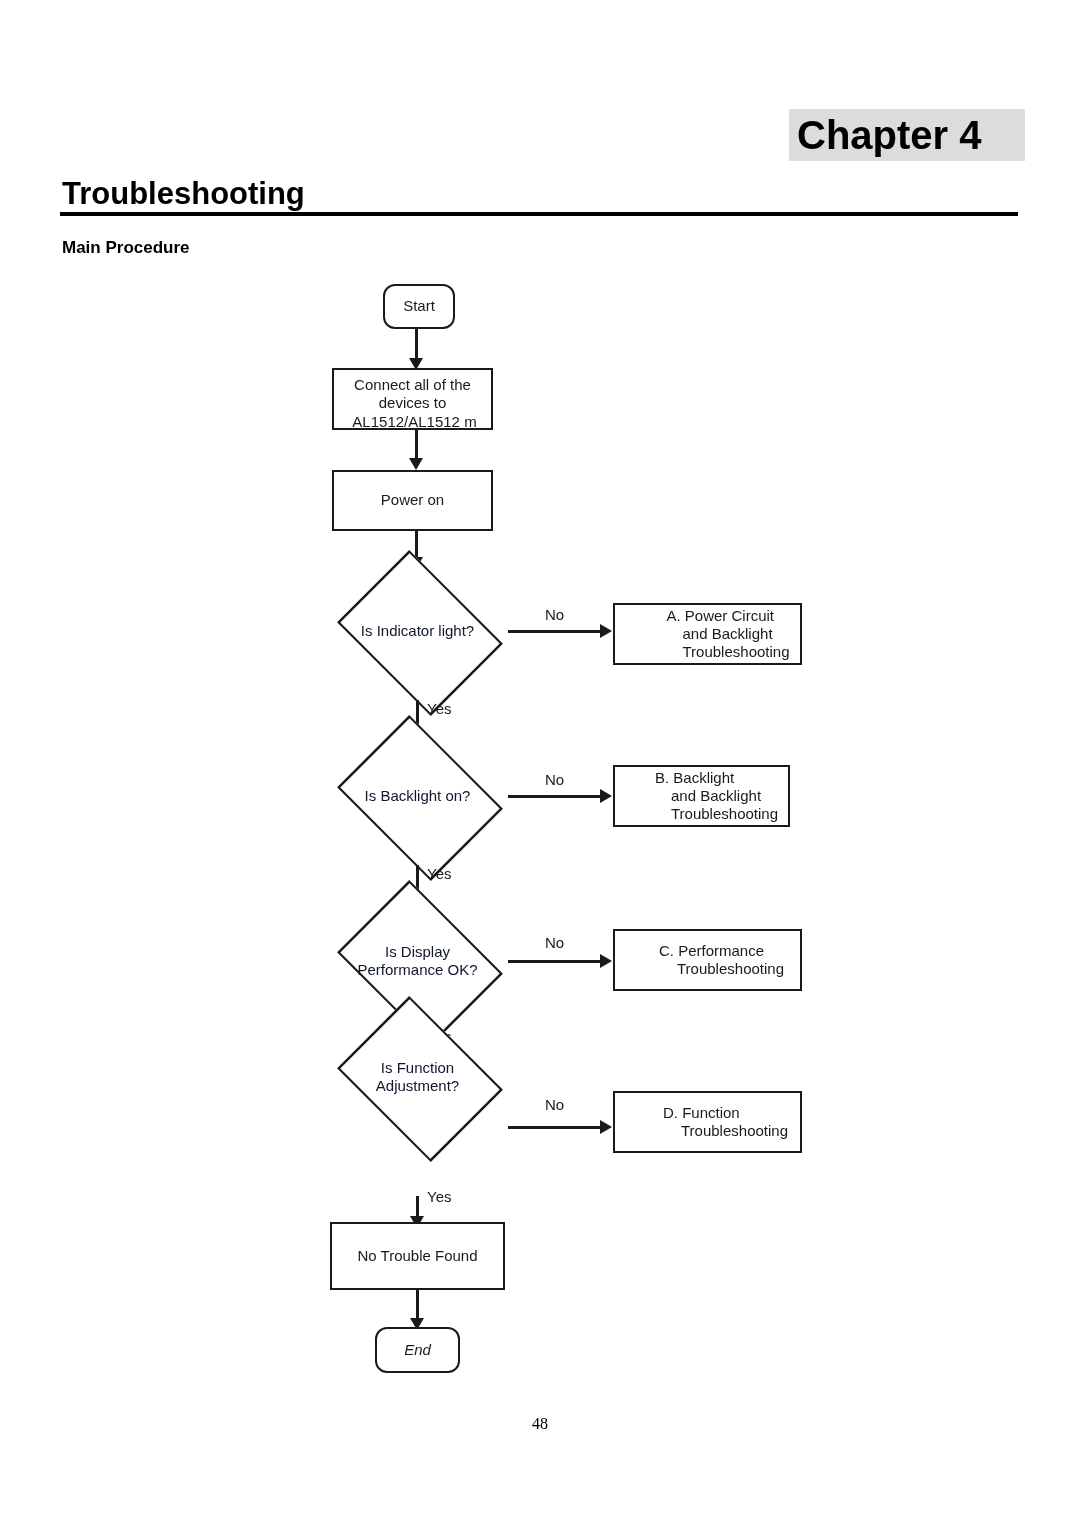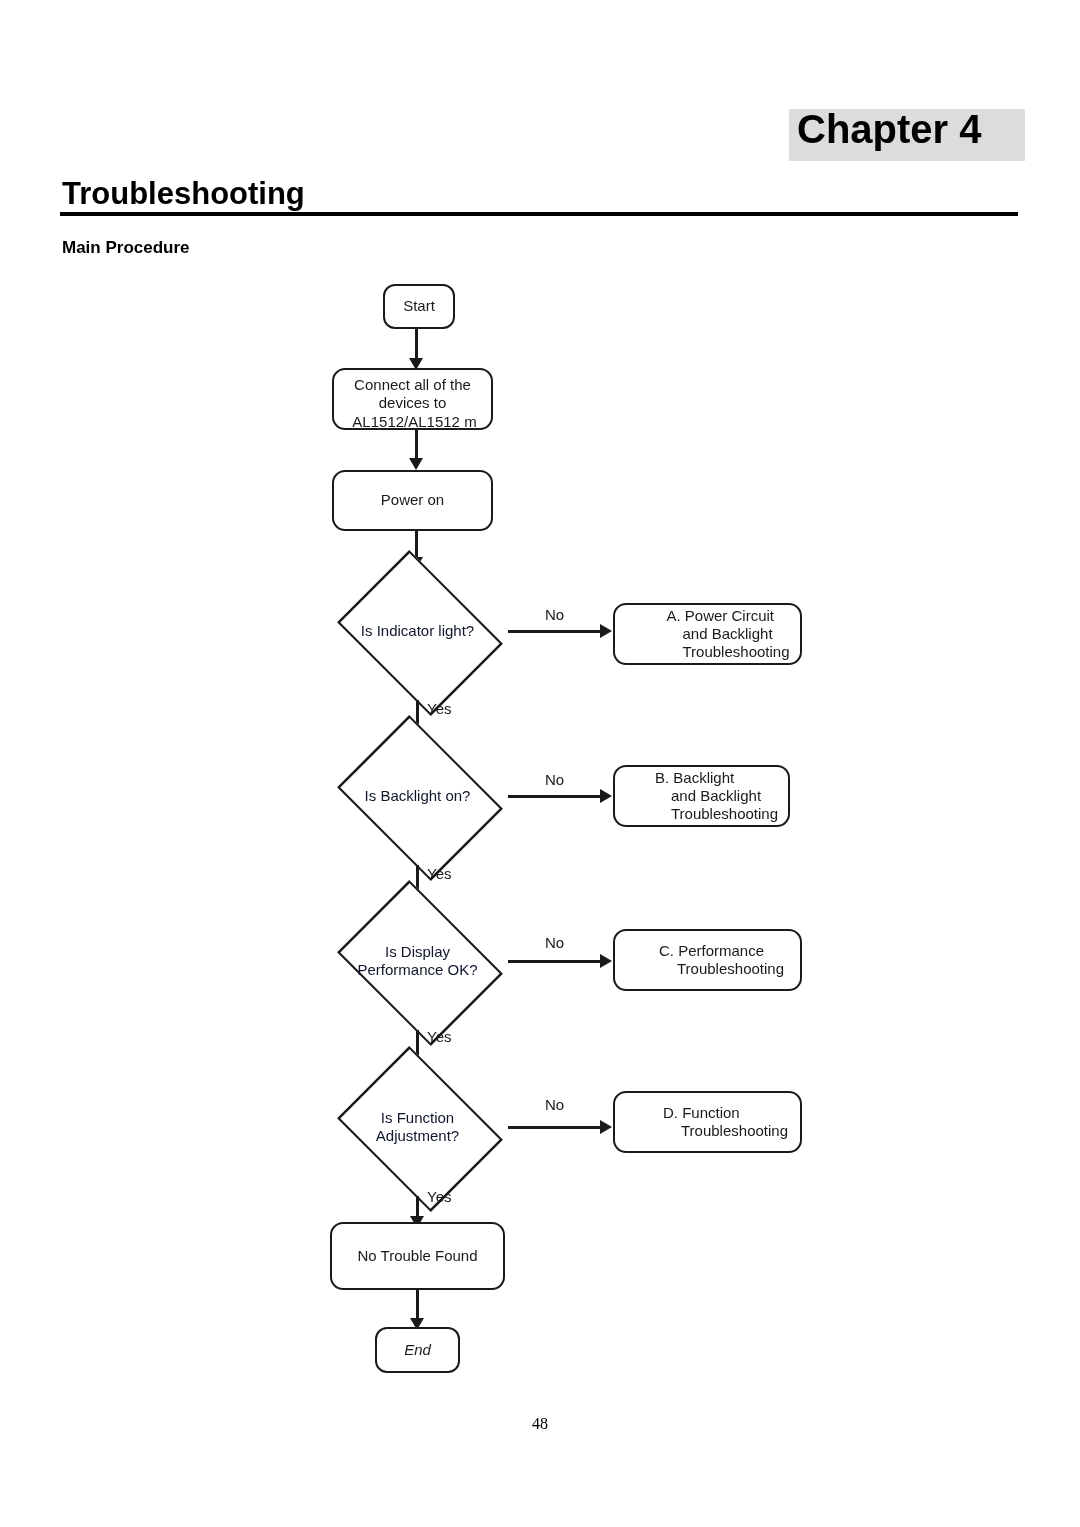"Chapter 4" #chapter-band { align-items: flex-start -> center }
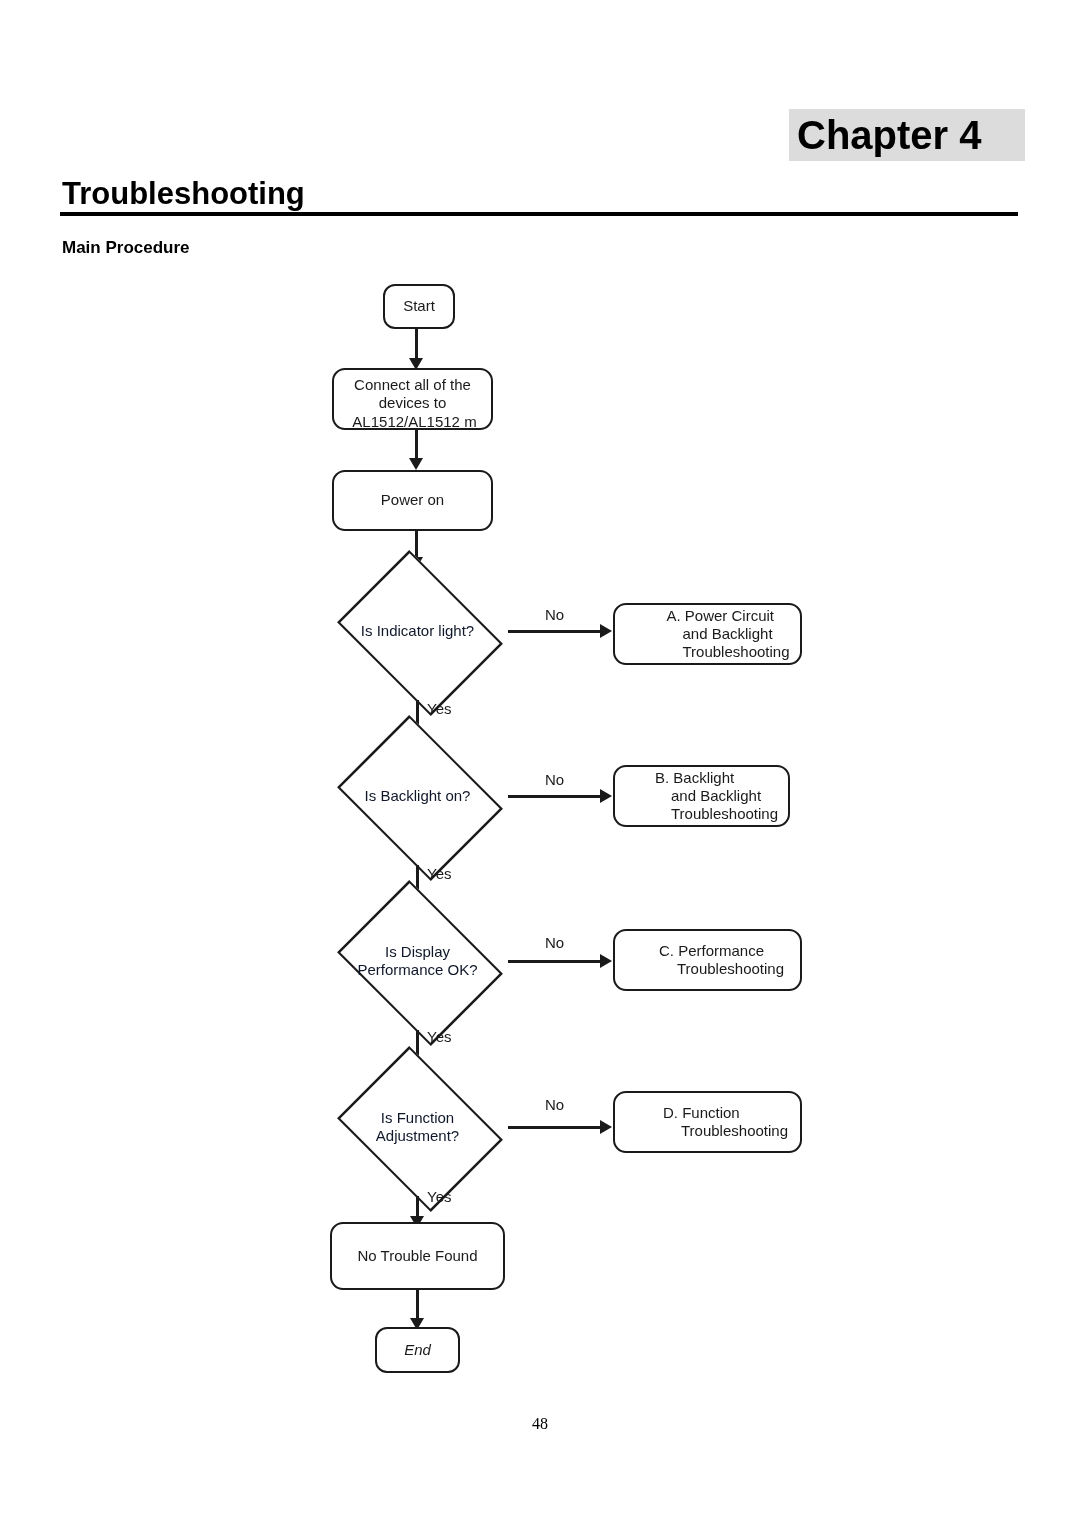"Connect all of the" .node { border-radius: 13px -> none }
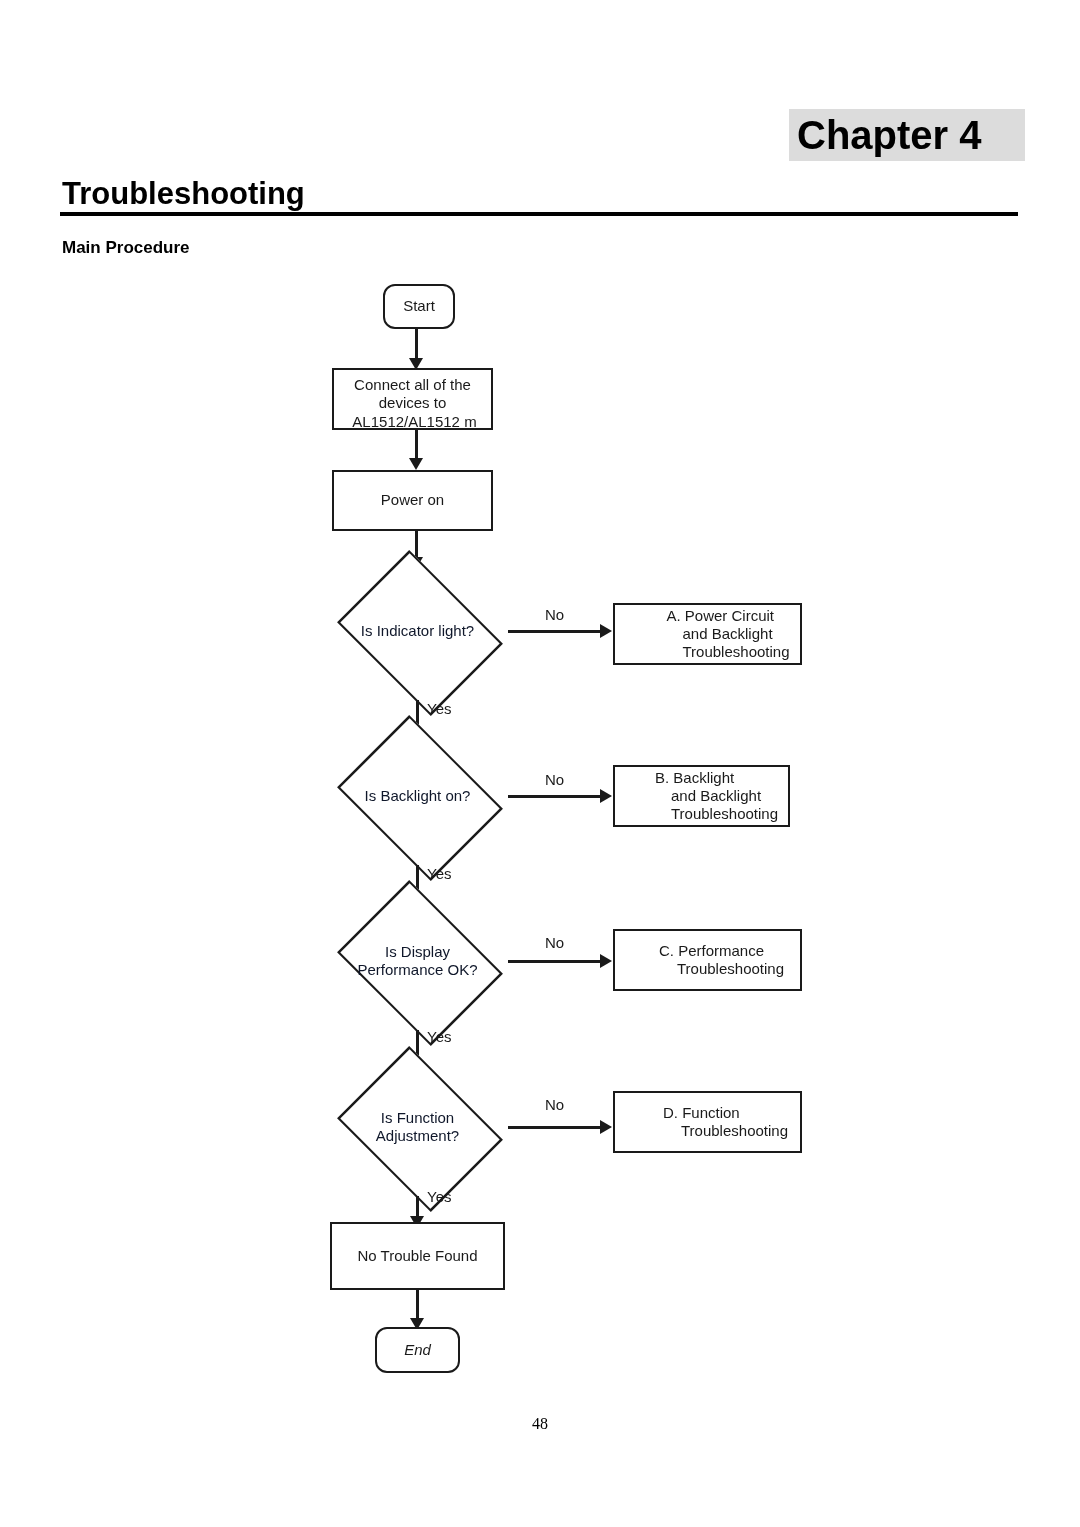"Is Function" div.decision { top: 1058px -> 1008px }
